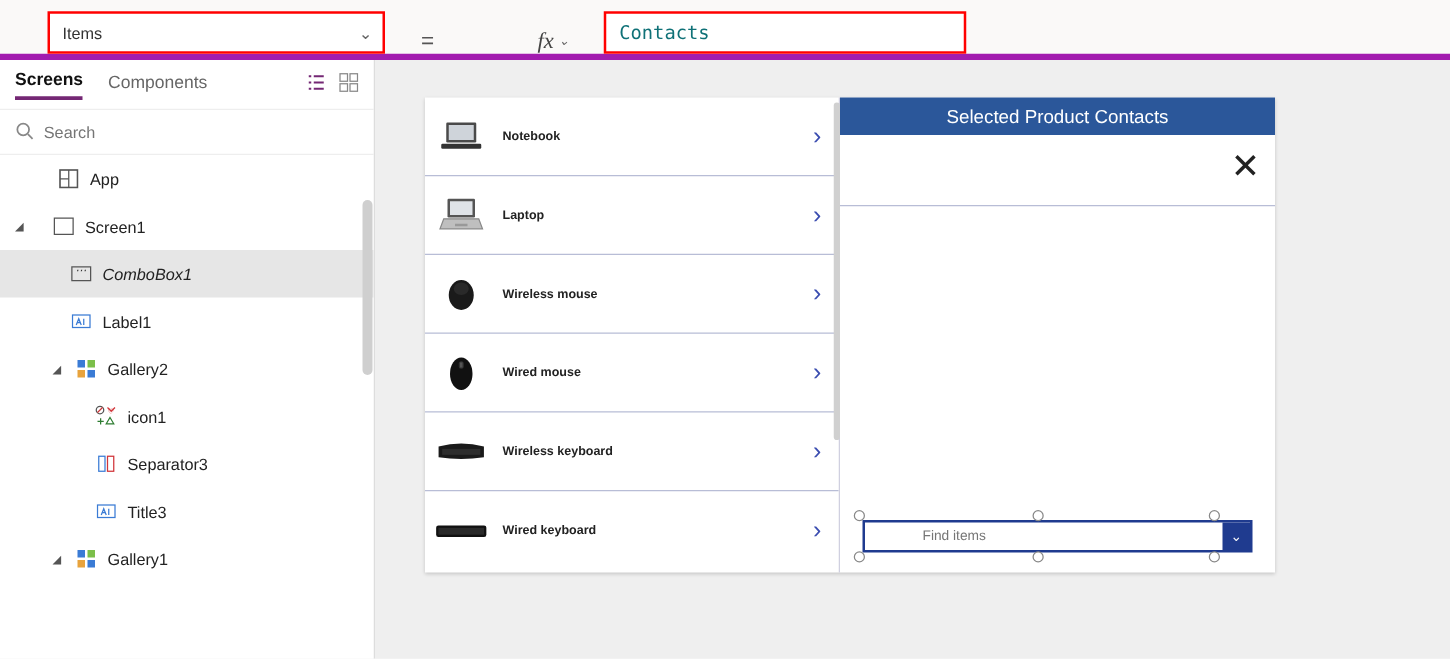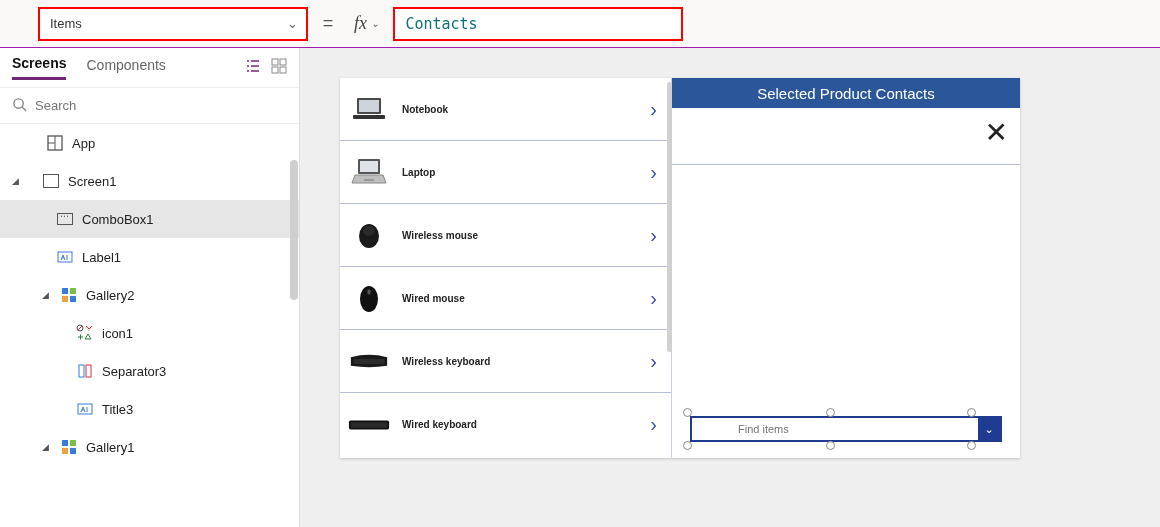"Items" .formula-bar { align-items: center -> flex-end; border-bottom: 1px solid #a21caf -> 5px solid #a21caf; gap: 8px -> 22px }
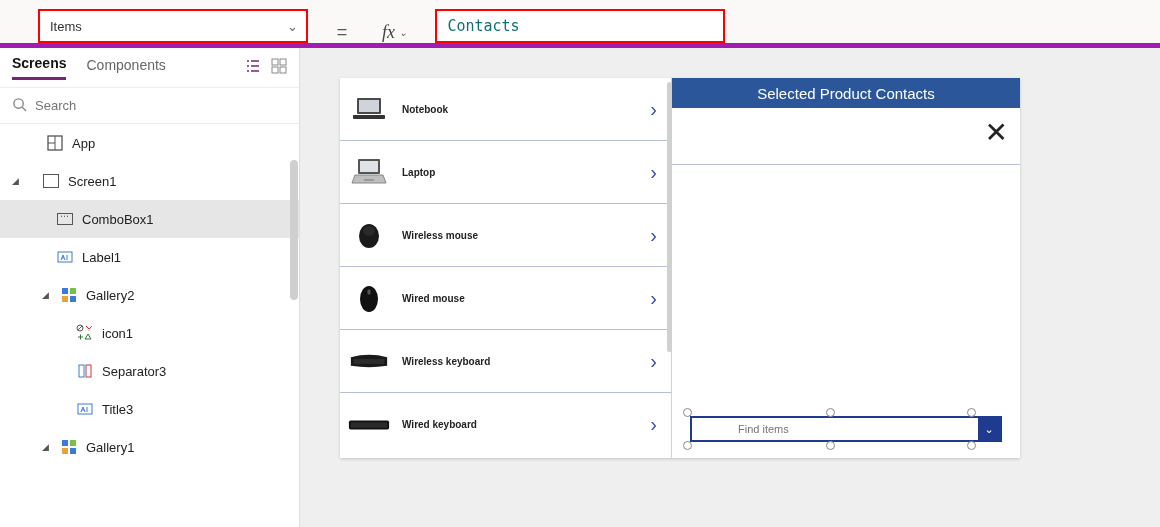"fx" .fx { margin-left: none -> 48px }
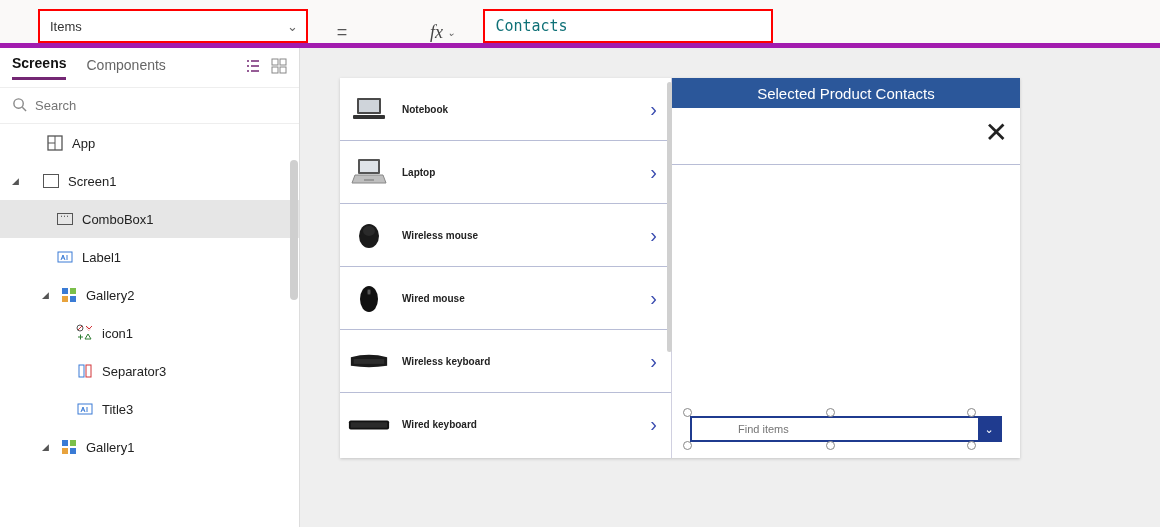"ComboBox1" .tree-row.selected { font-style: none -> italic }
